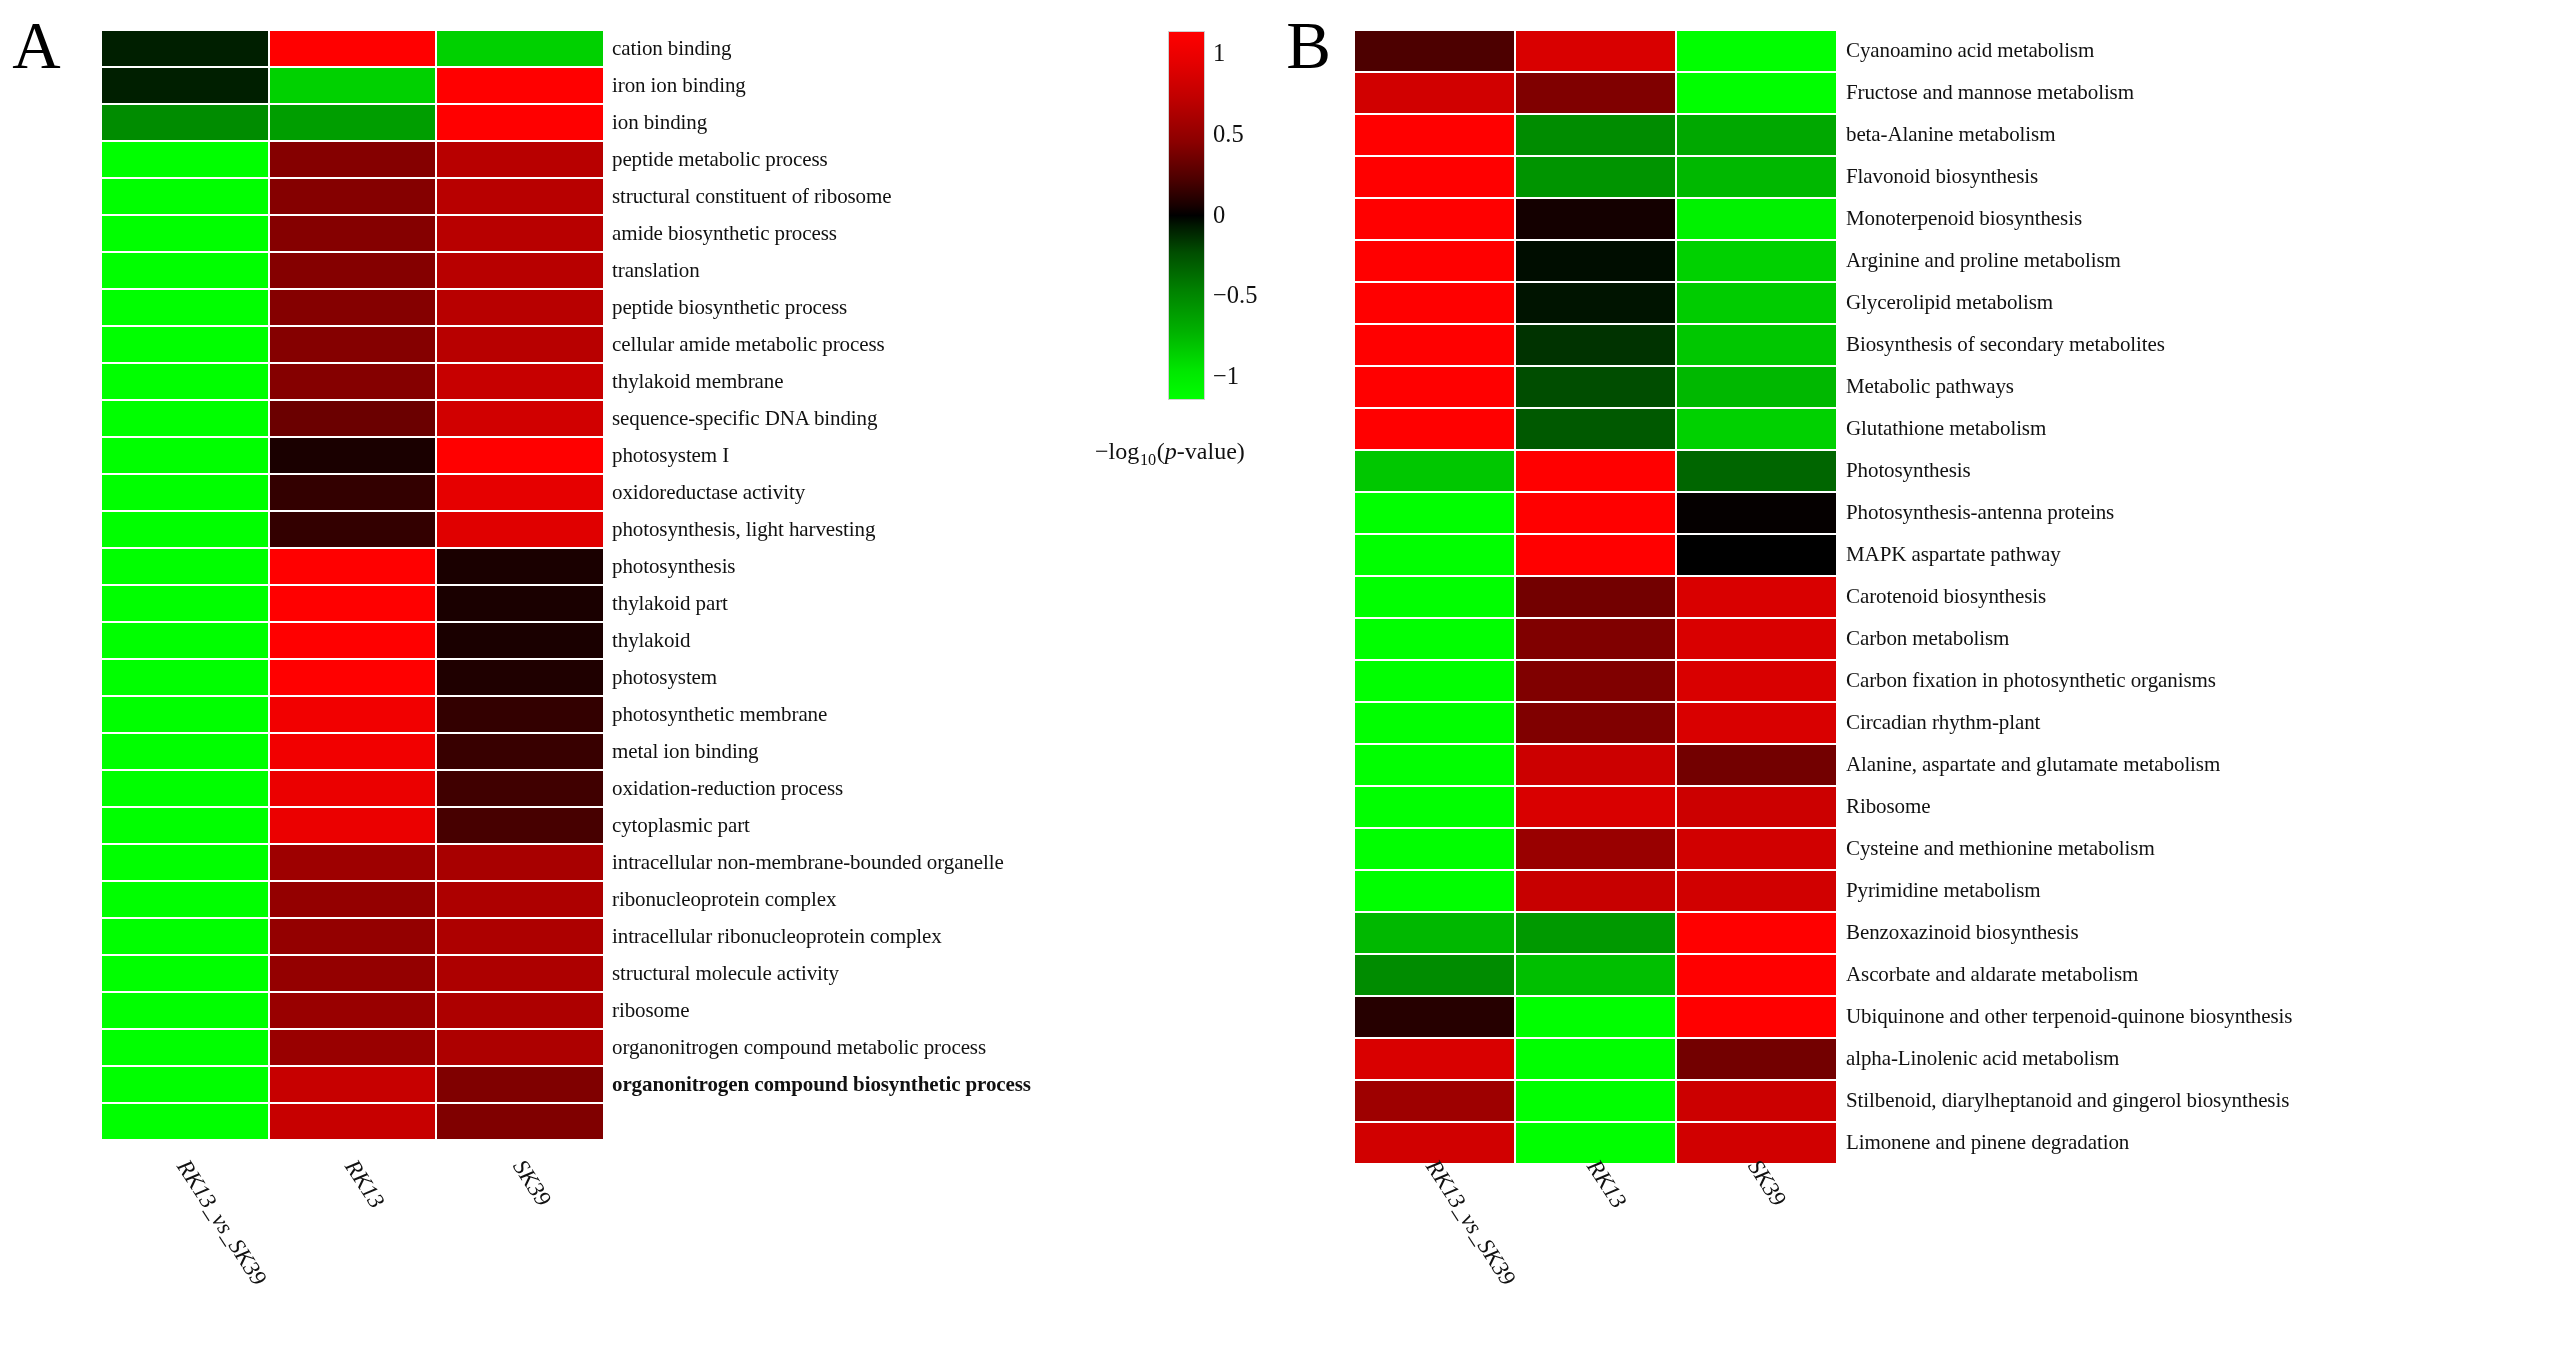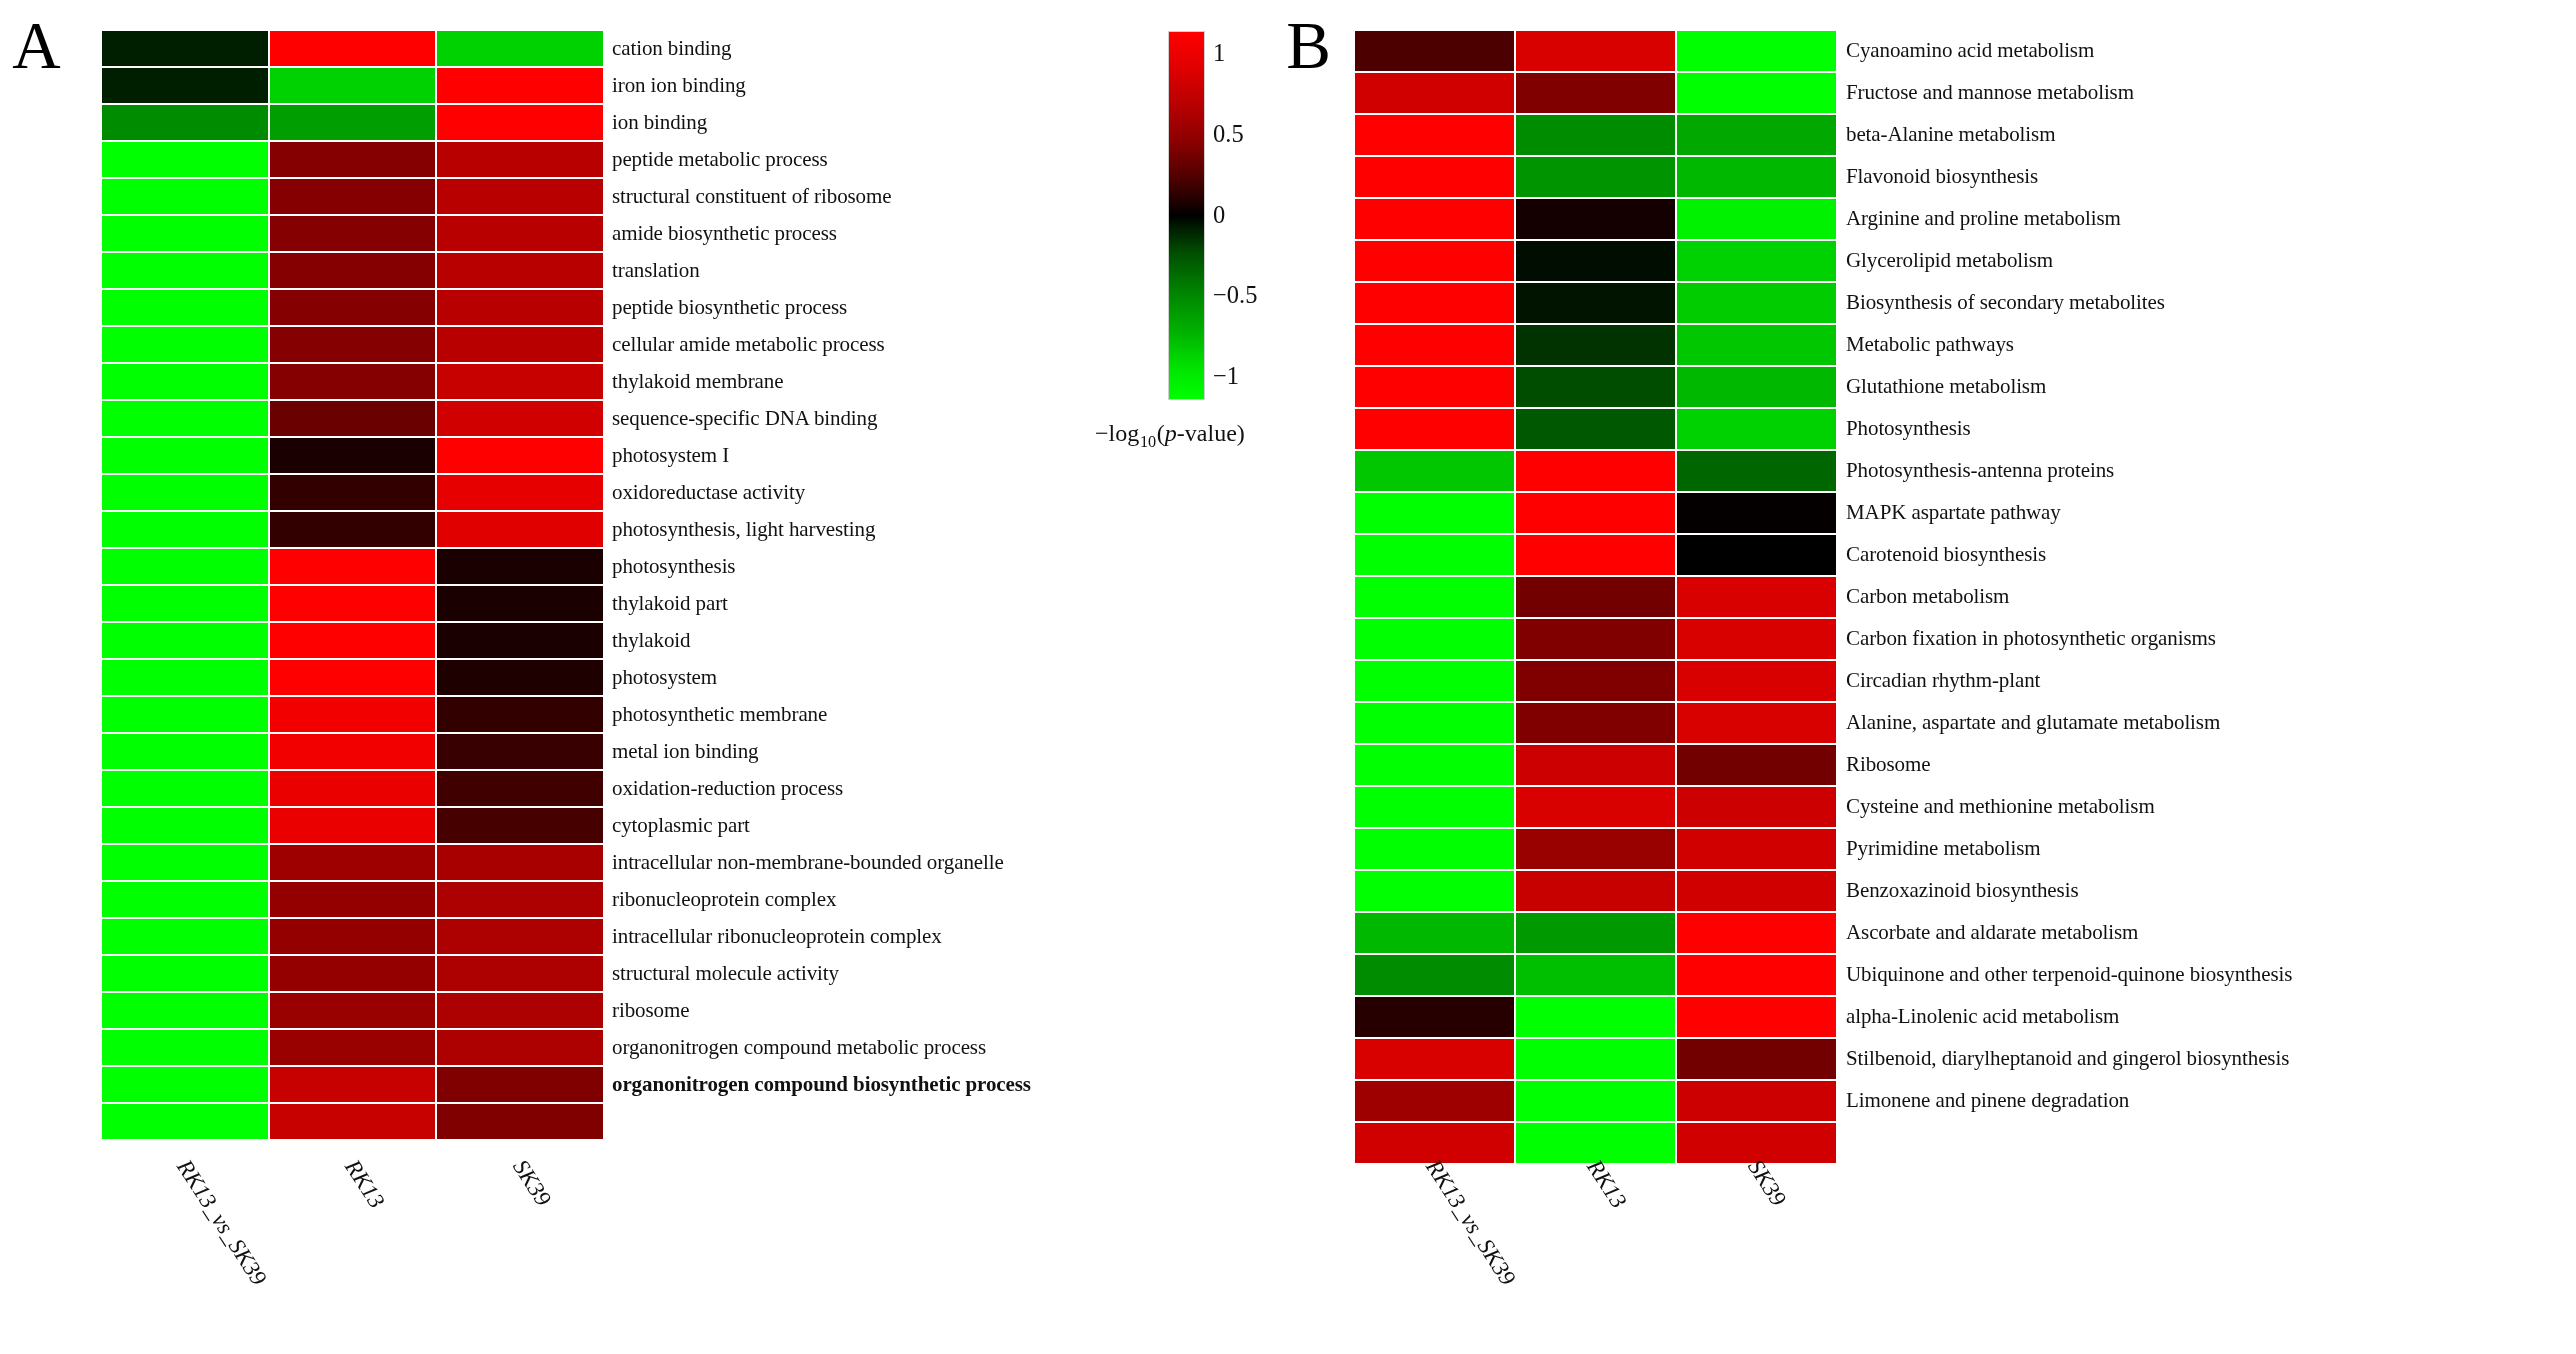"Monoterpenoid biosynthesis" div.rowlabel { html: none -> <div>Monoterpenoid biosynthesis</div> }
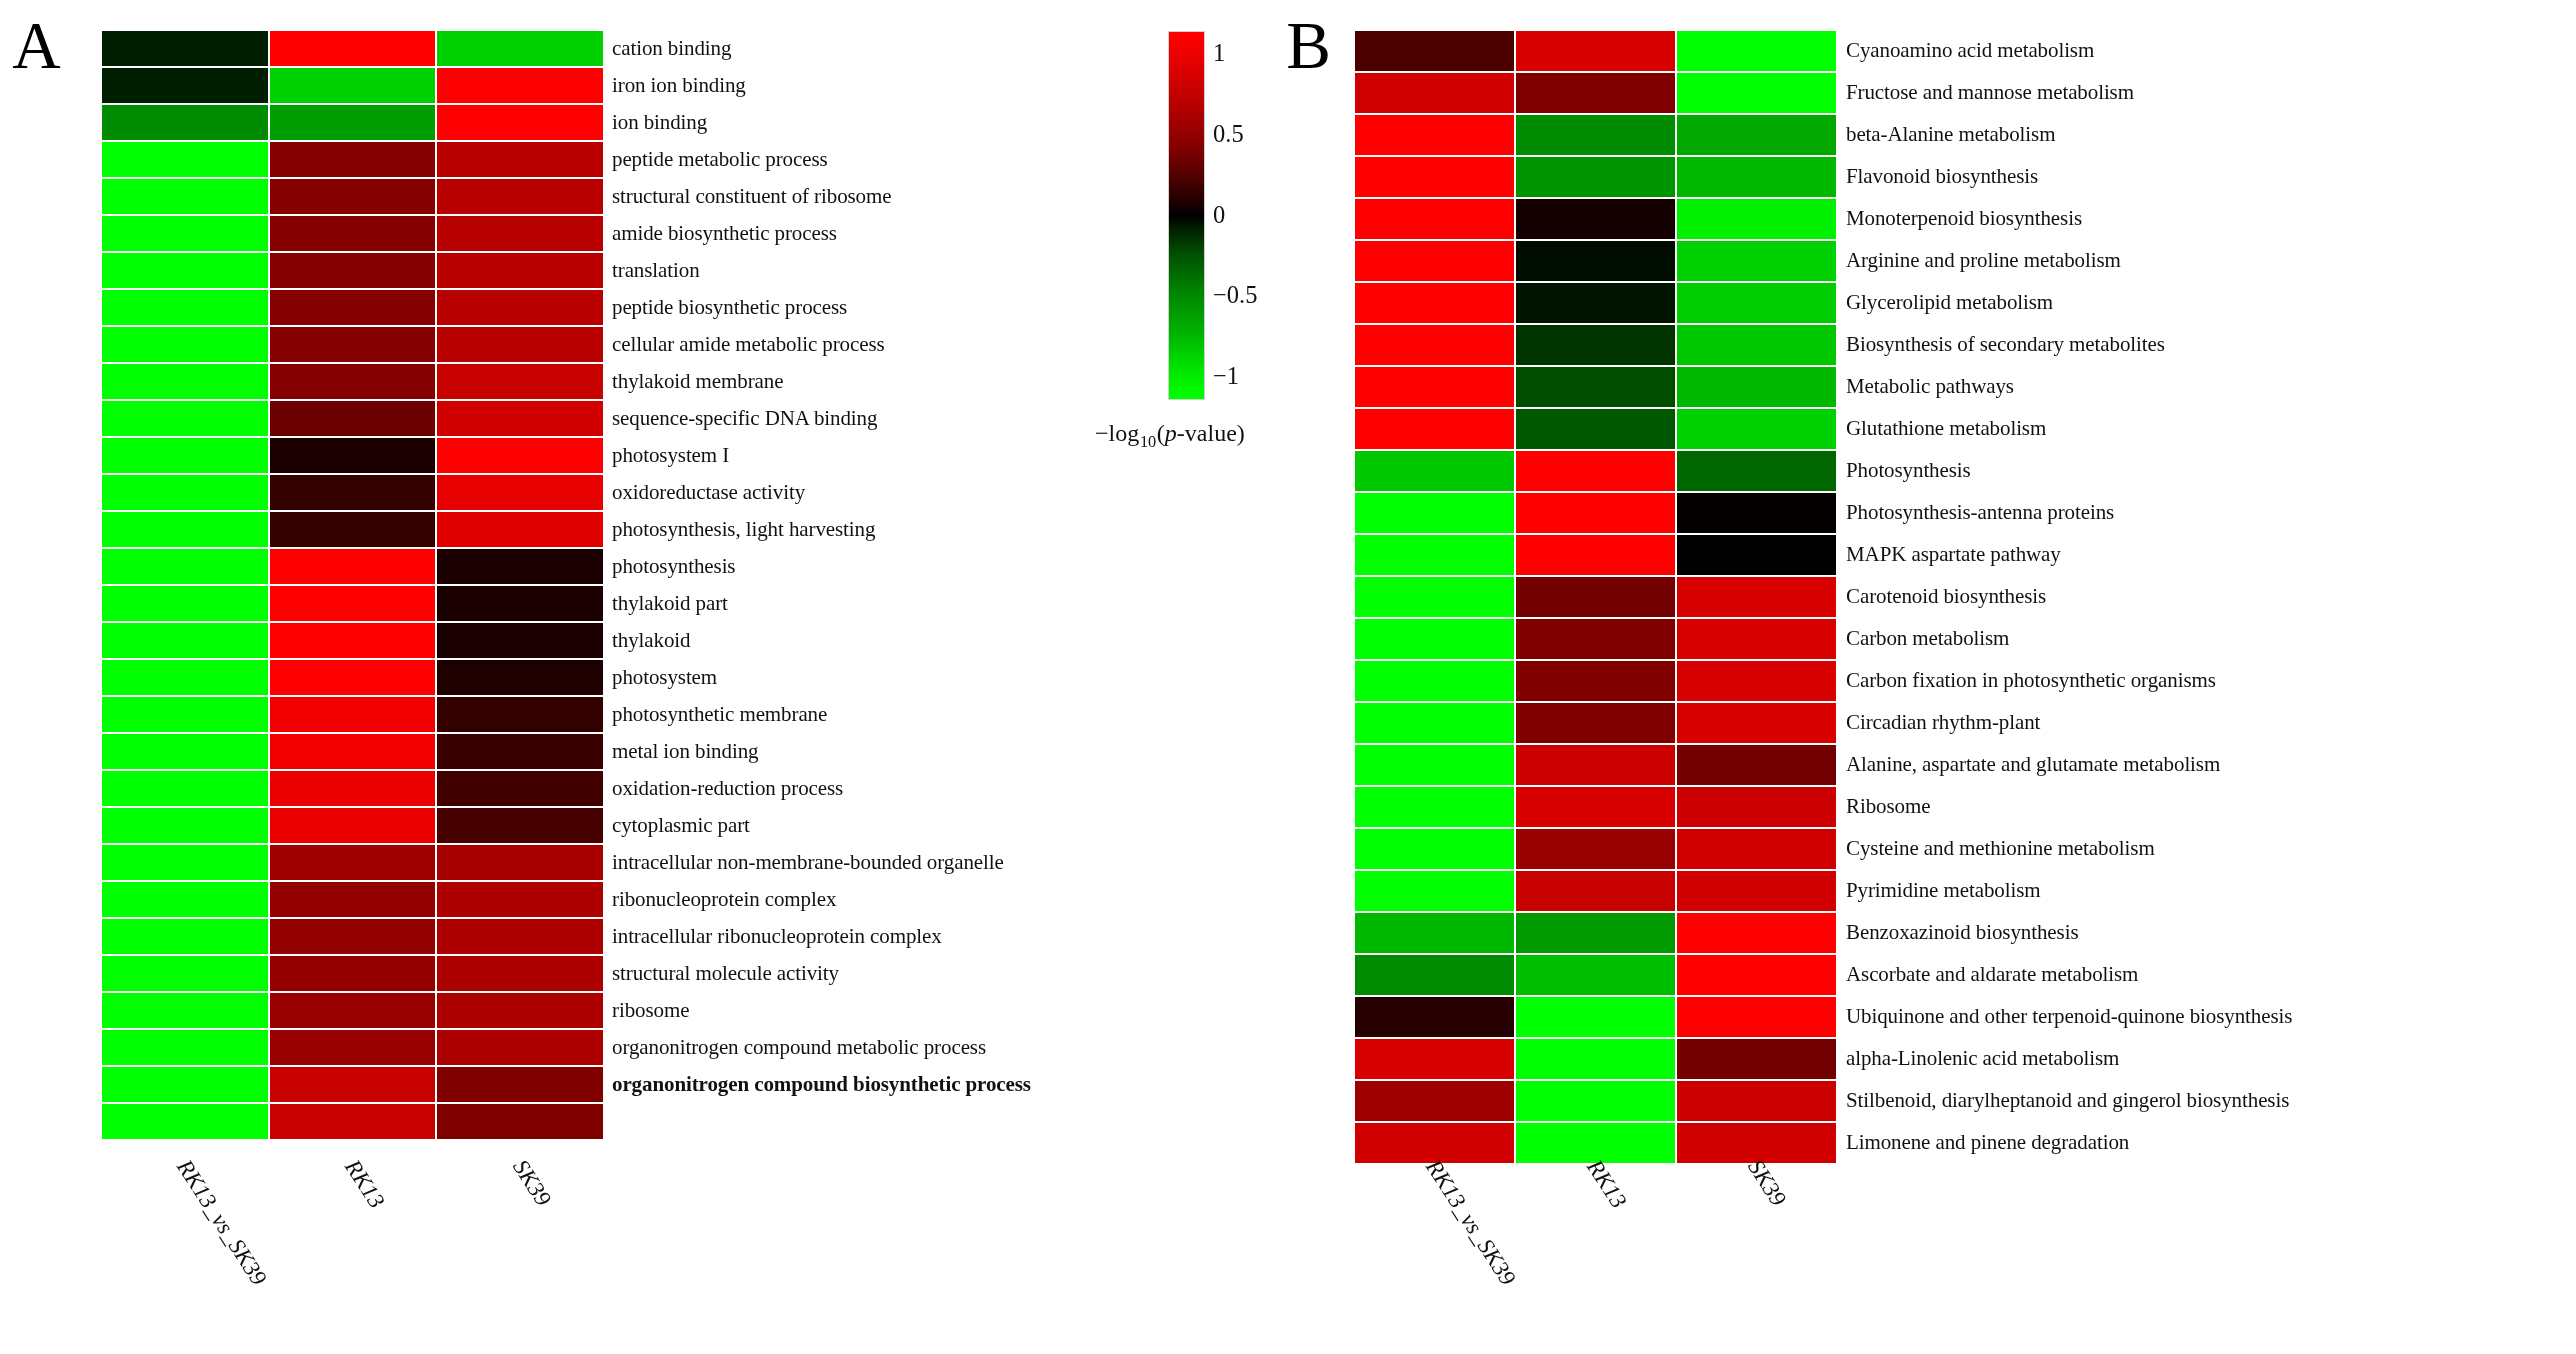"−log10(p-value)" .cbar-caption { top: 389px -> 407px }
